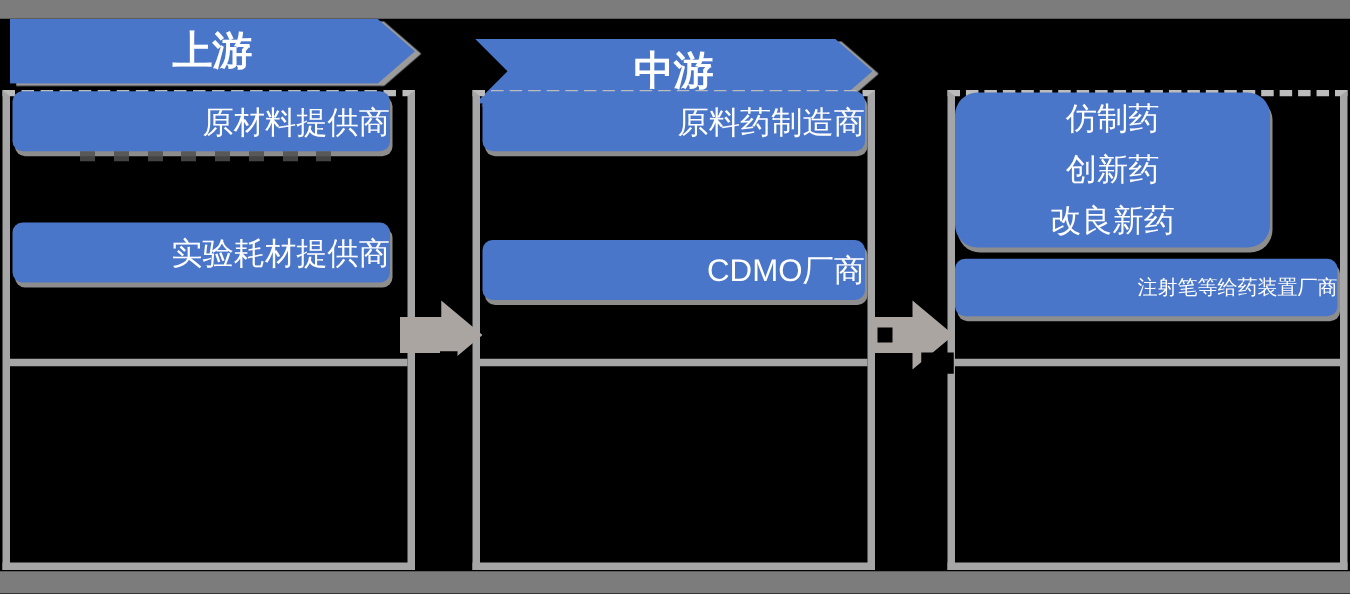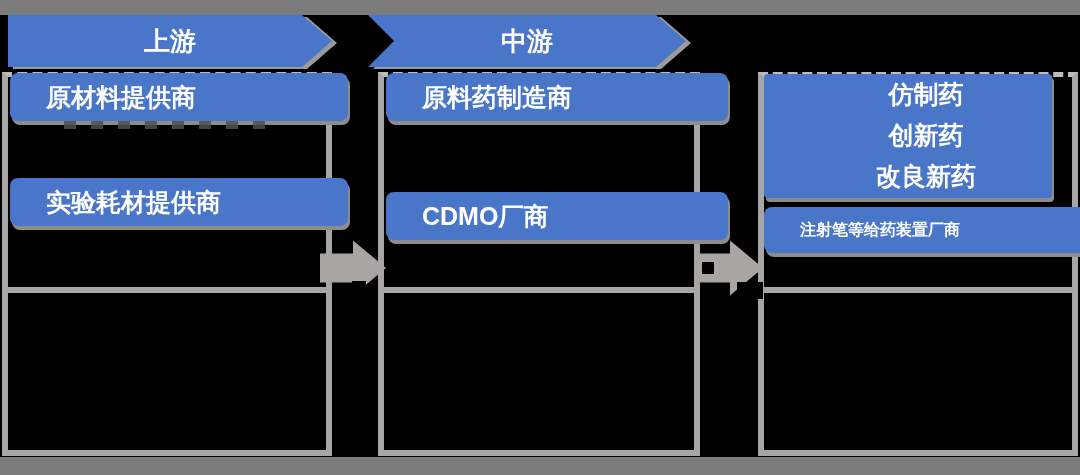"上游" .banner { font-size: 26px -> 32px }
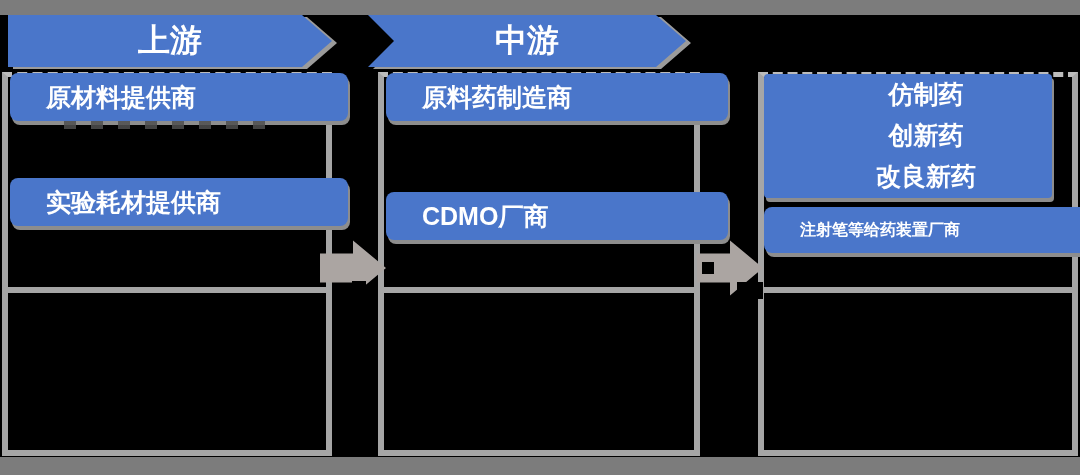"中游" #banner-wrap-2 { left: 368px -> 380px; margin-top: none -> 16px }
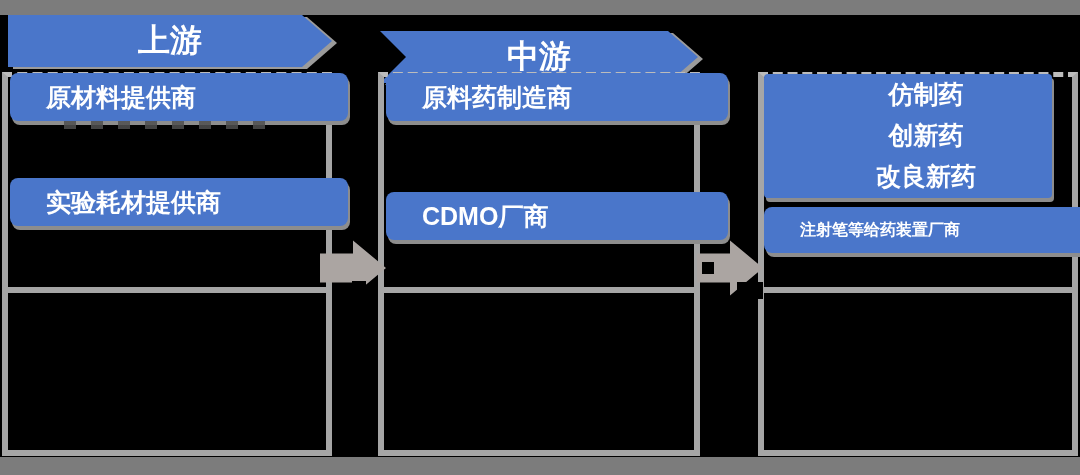"原材料提供商" .chain-box { font-weight: bold -> normal; justify-content: flex-start -> flex-end; padding-left: 36px -> none }
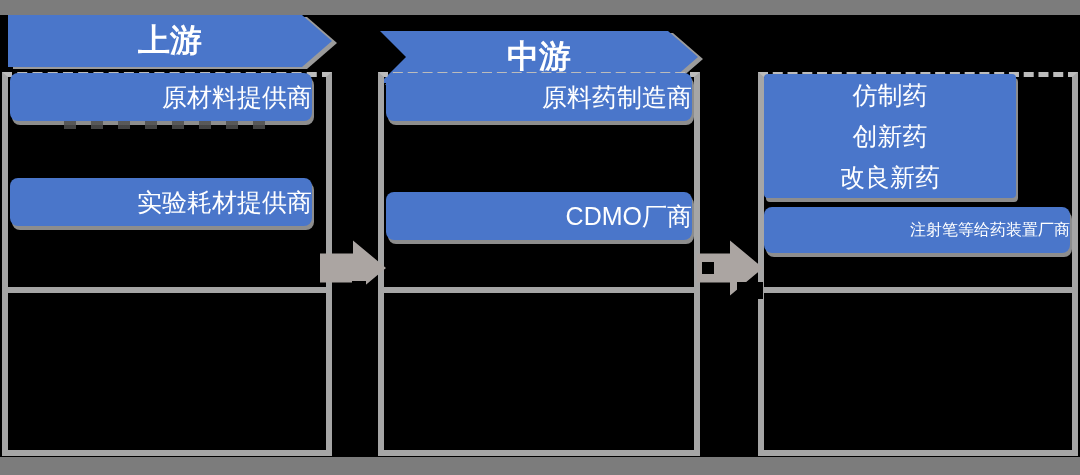"仿制药" #box-drug-types { border-radius: 4px -> 18px }
